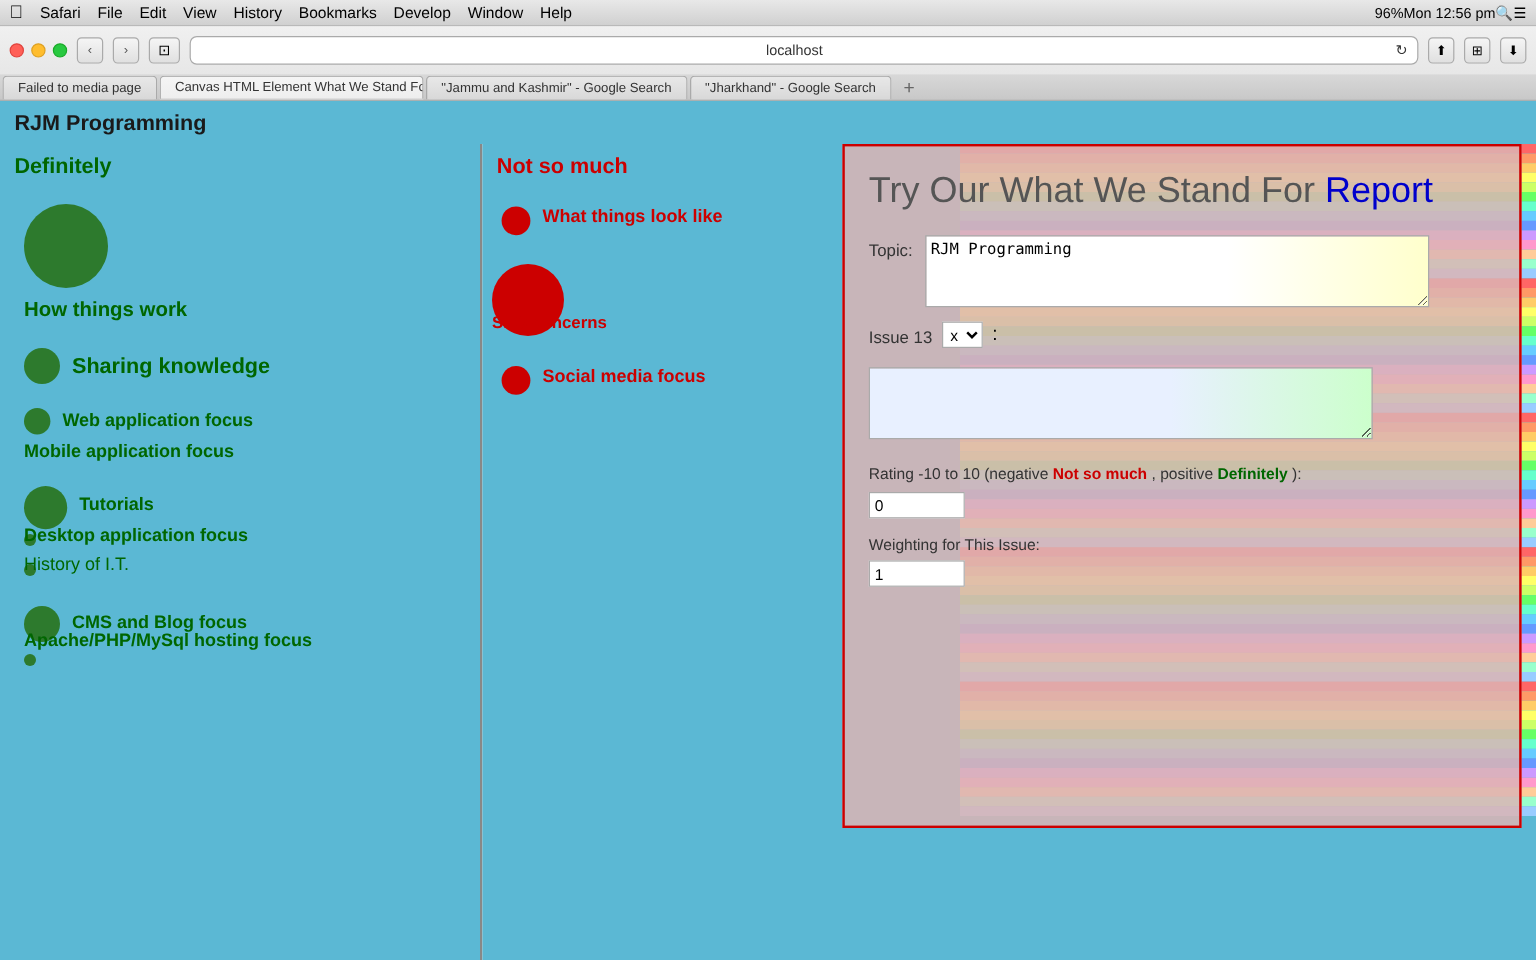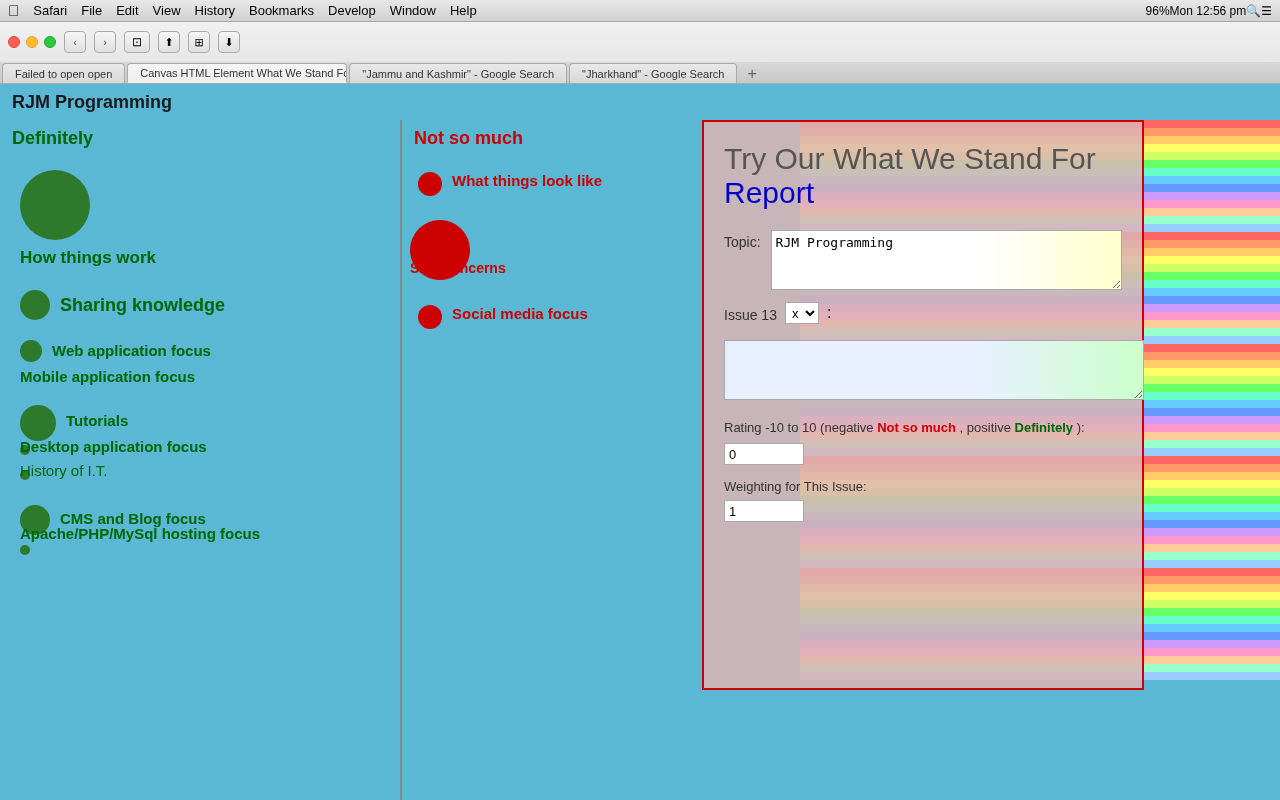"localhost" div.address-bar { html: none -> <div> <span>localhost</span> <span>↻</span> </div> }
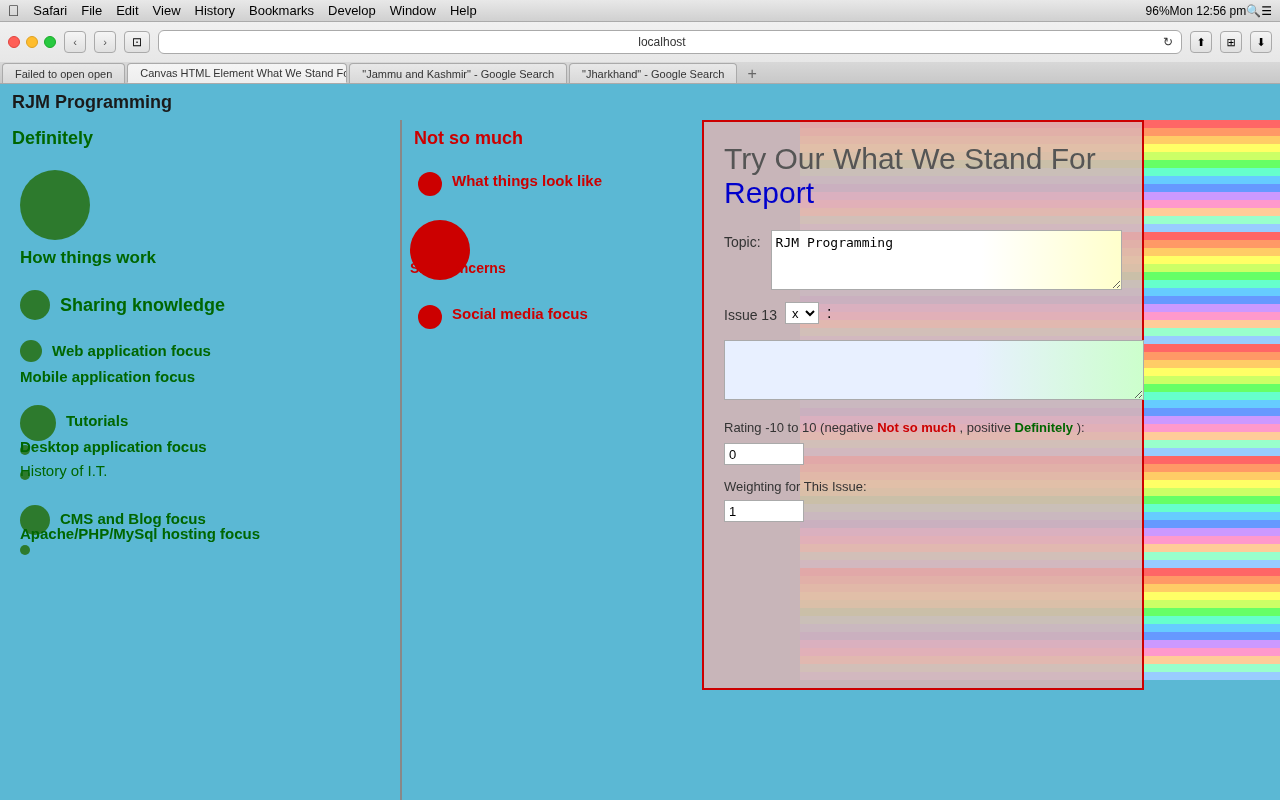"Failed to open open" span { text: open open -> media page }
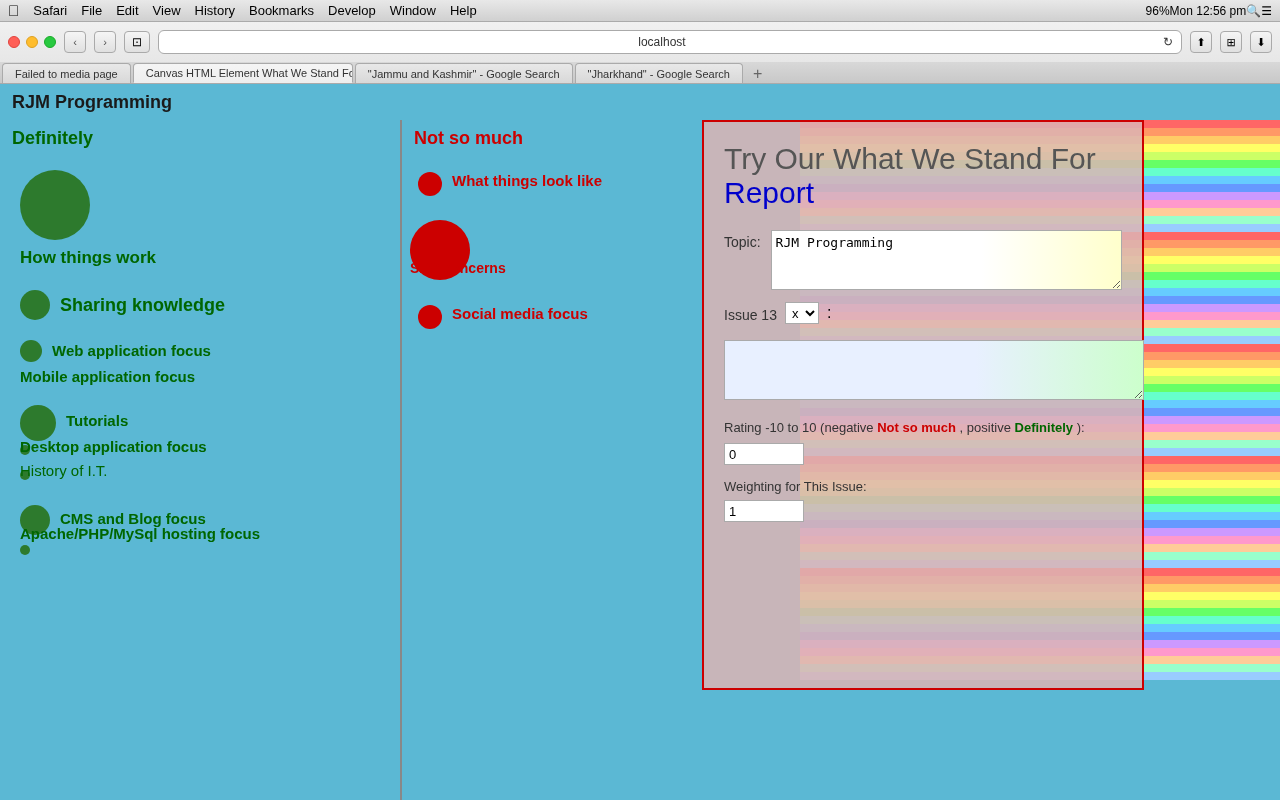"Try Our What We Stand" .modal-overlay { width: 442px -> 566px }
